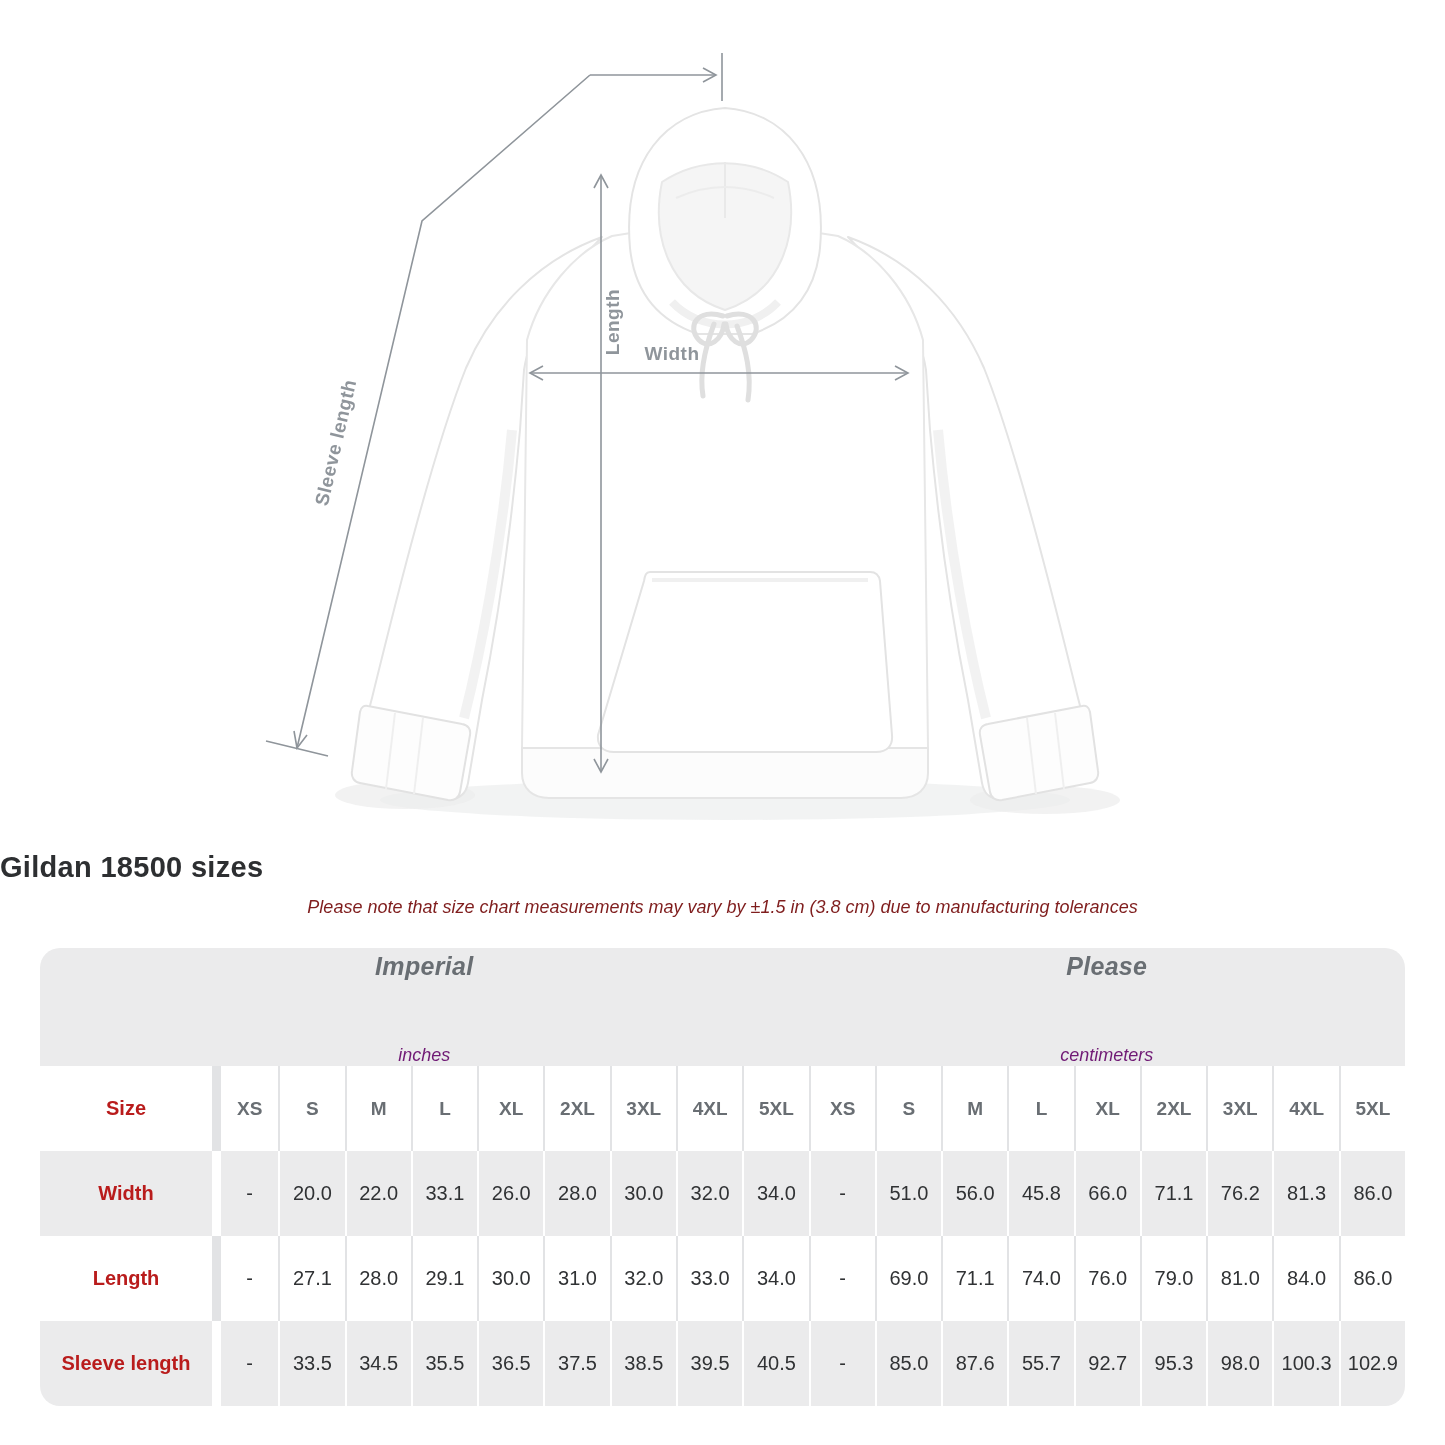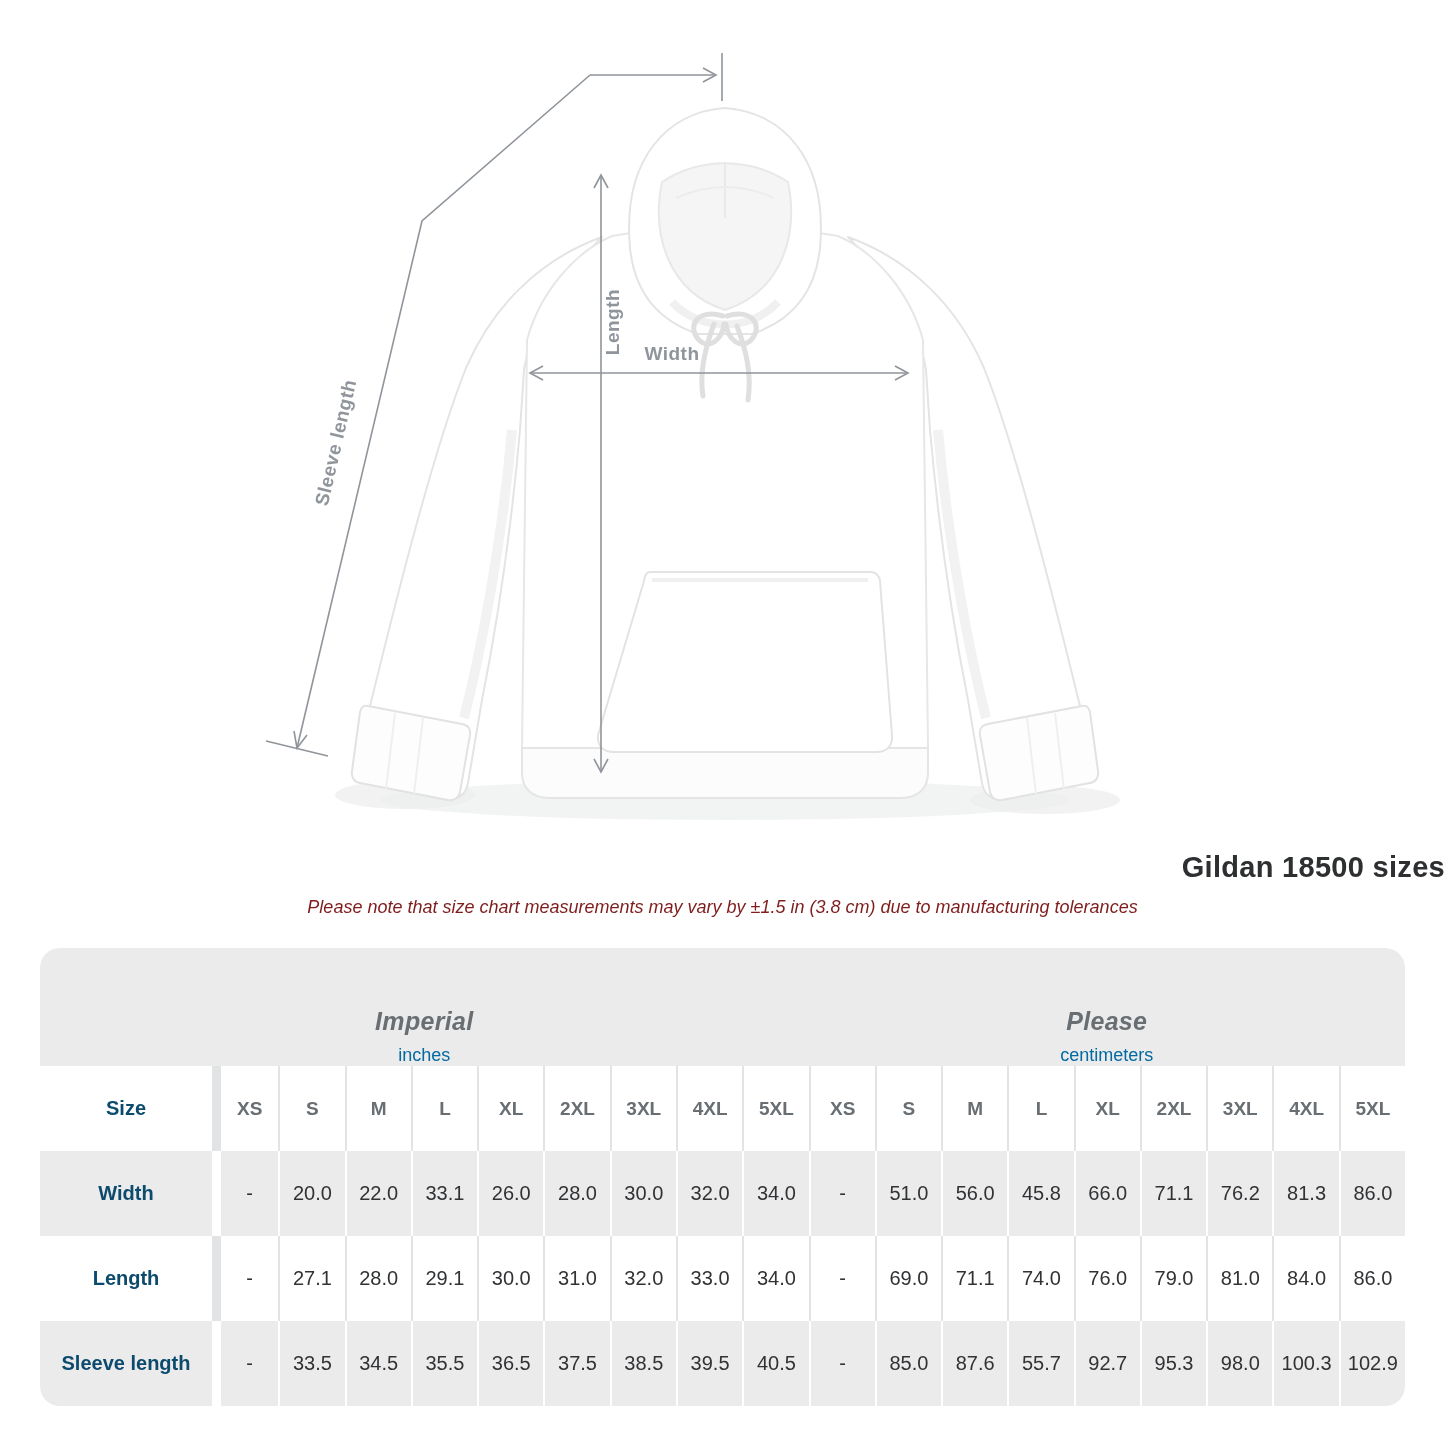"Gildan 18500 sizes" h1.title { text-align: right -> left }
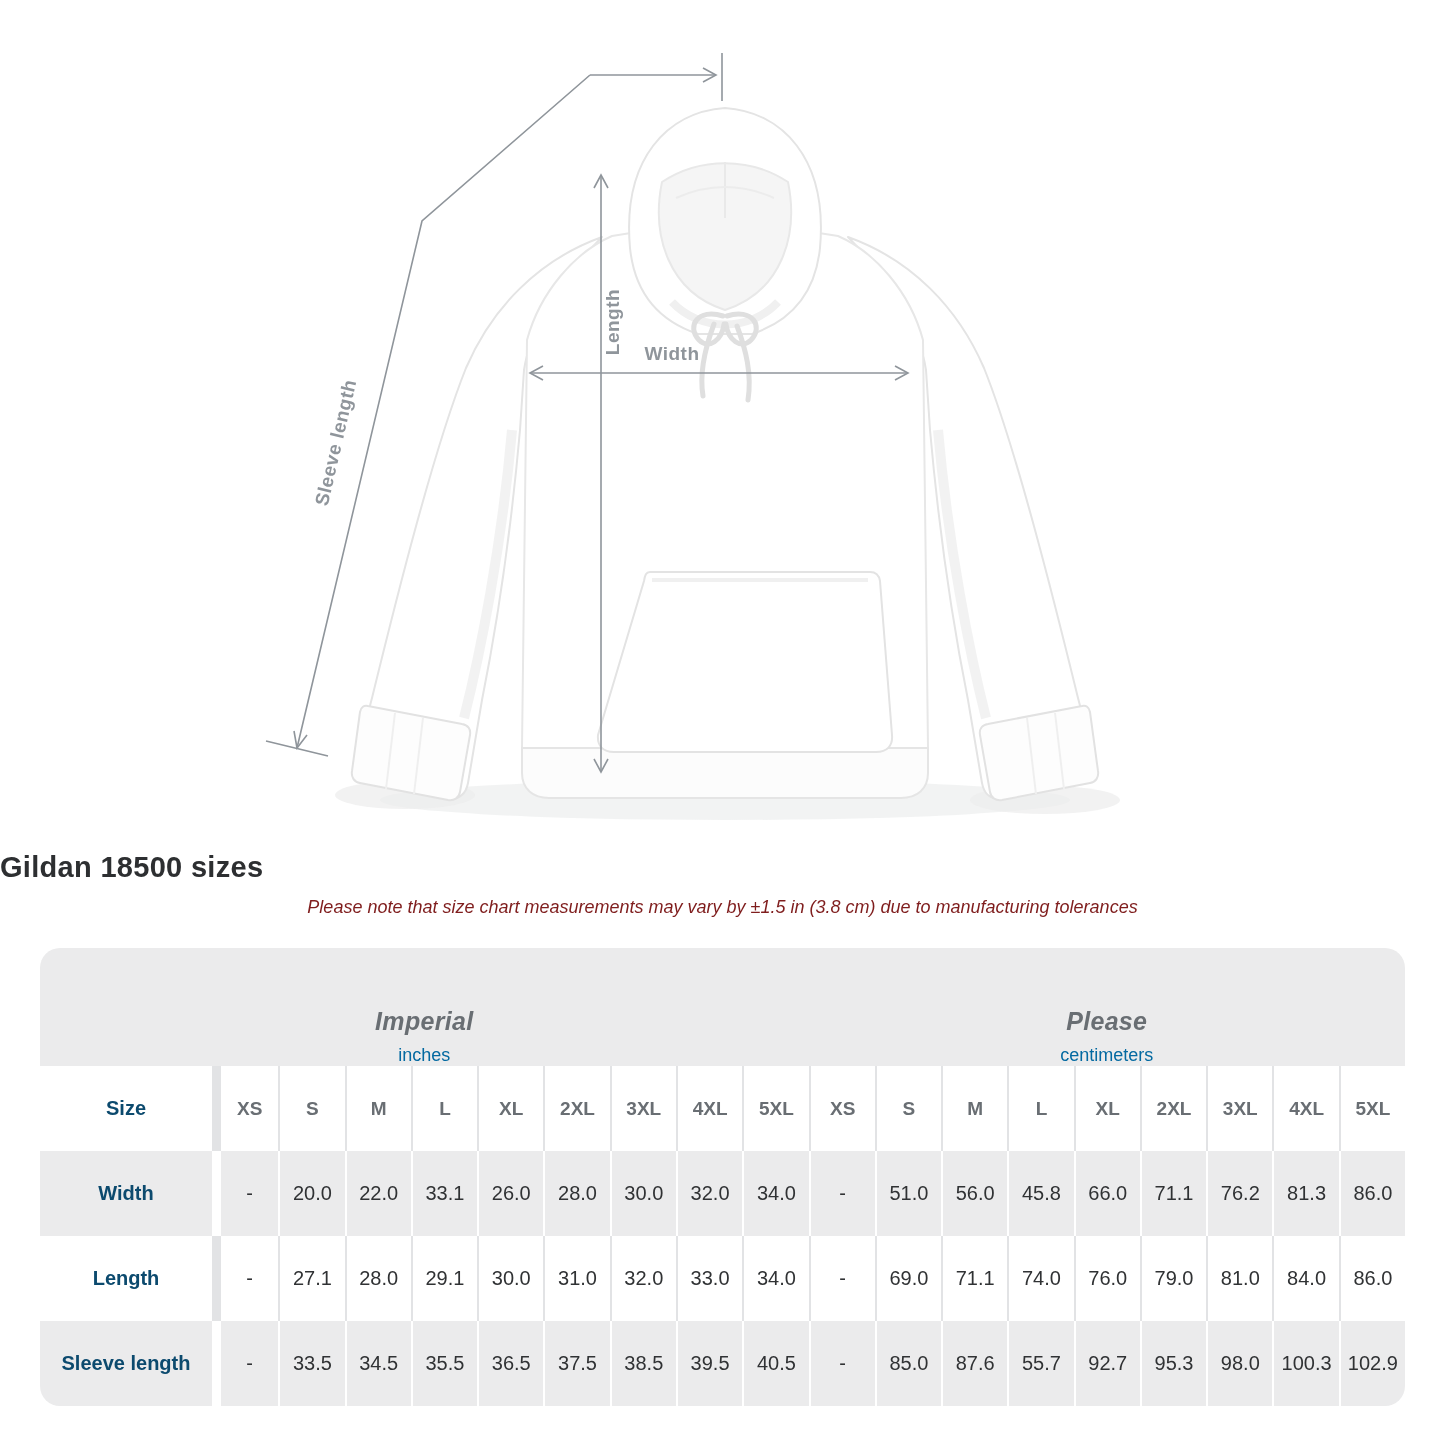"Imperial" .band .group { justify-content: flex-end -> space-between }
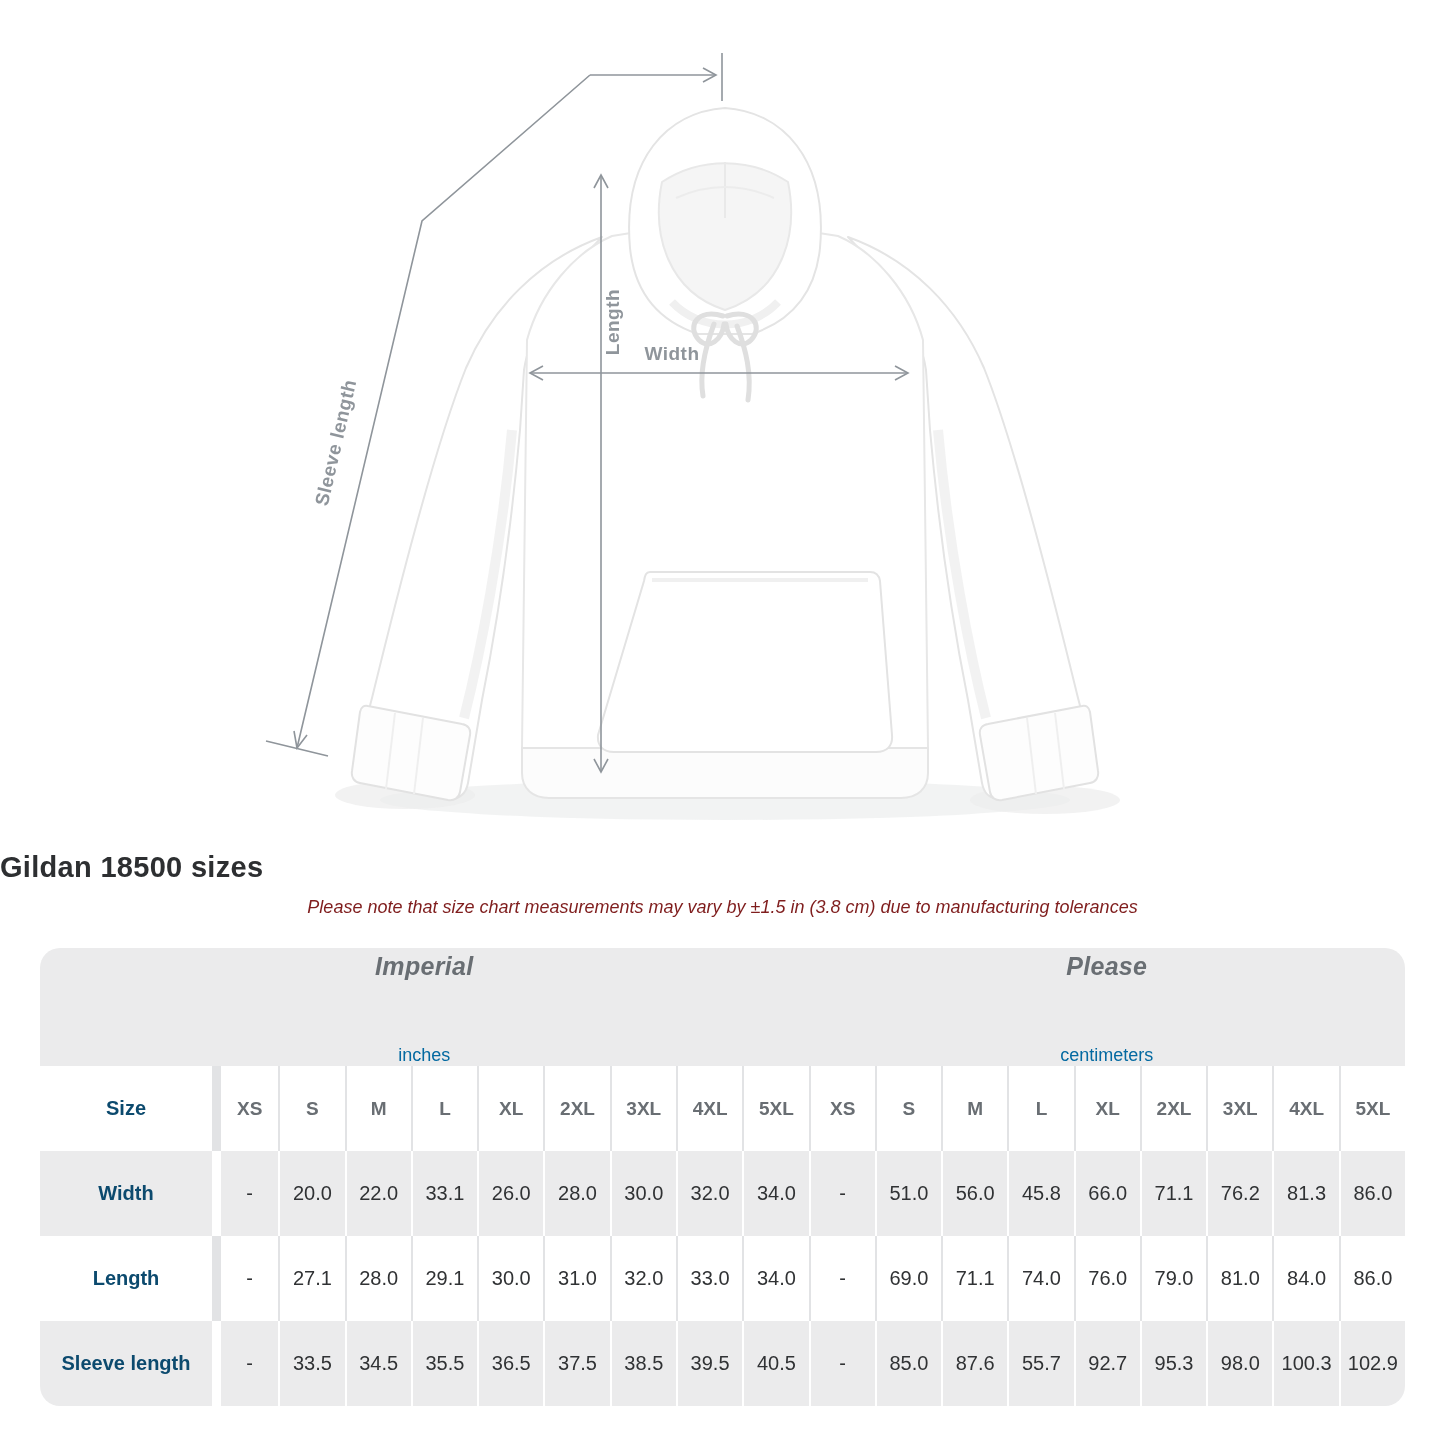"inches" .g-sub { color: #0369a1 -> #701a75; font-style: none -> italic }
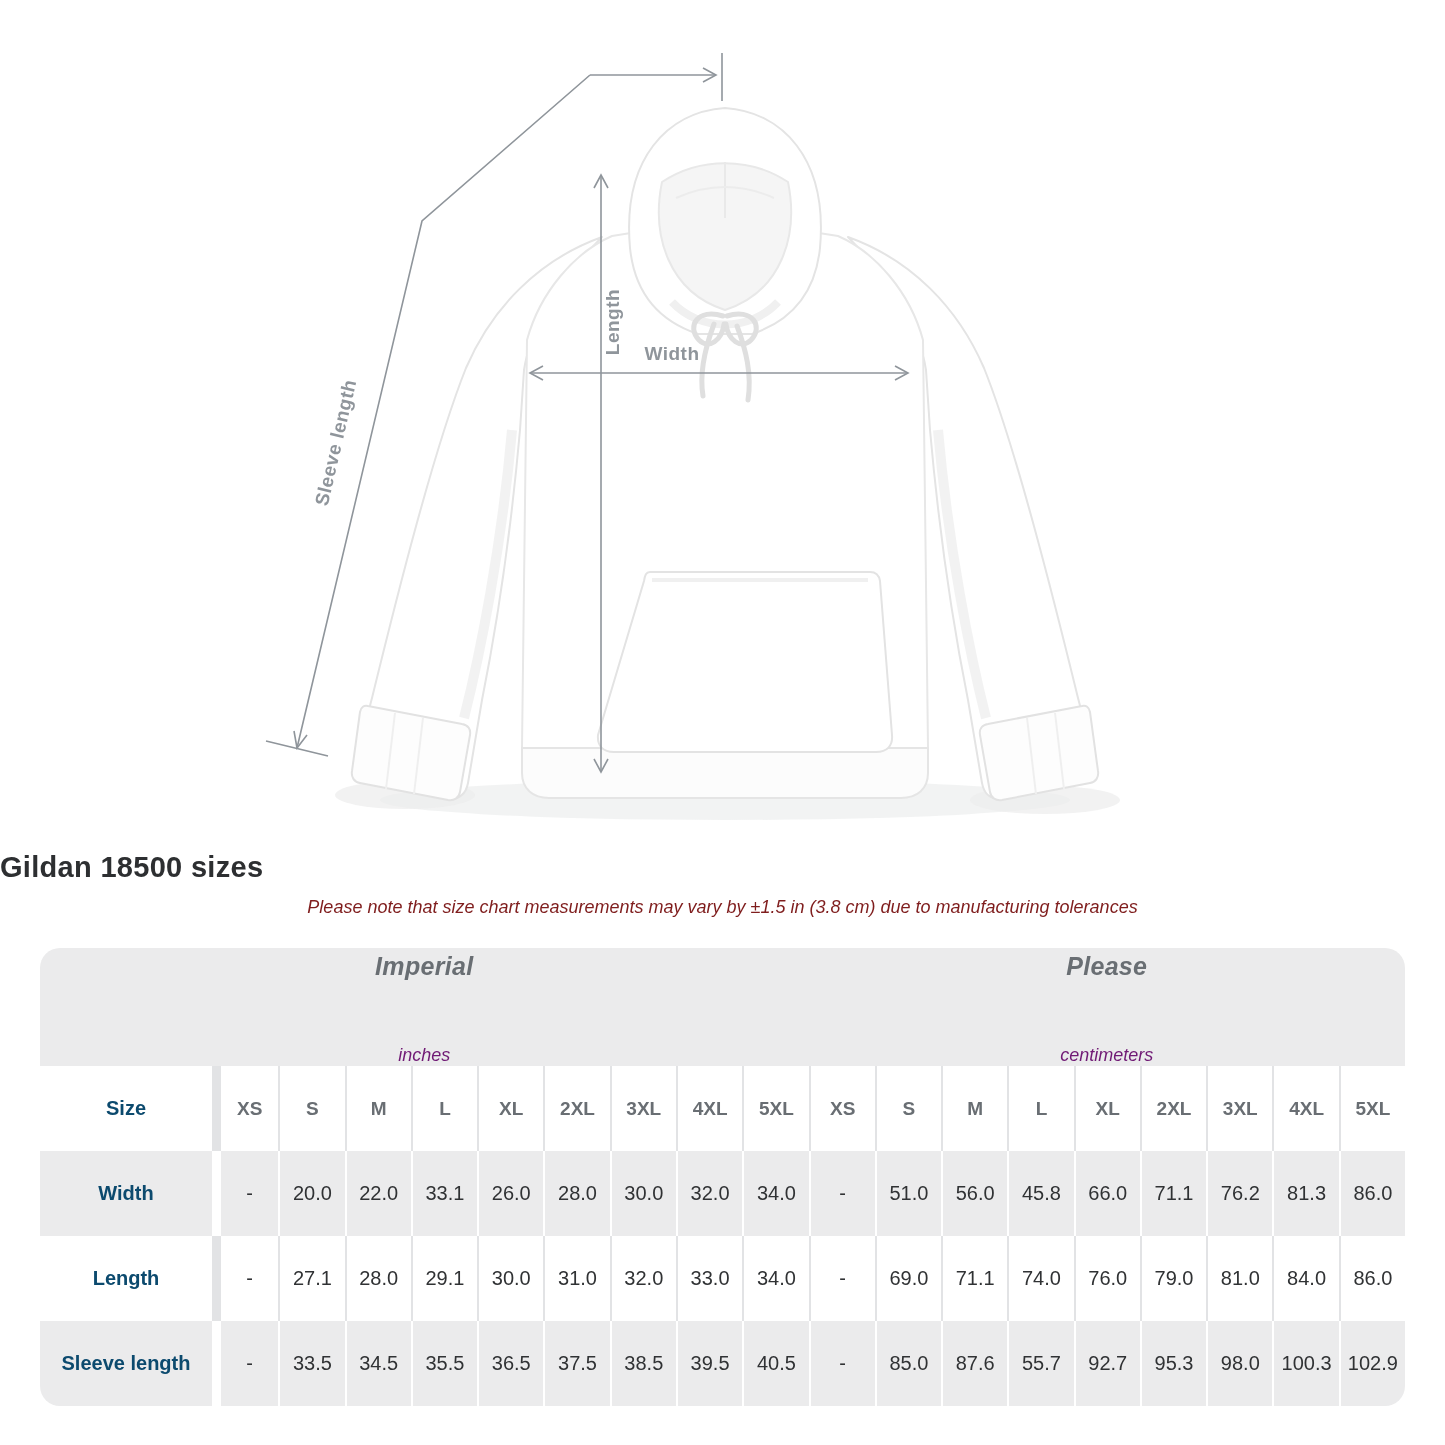"Size" .cell.lbl { color: #0c4a6e -> #b91c1c }
